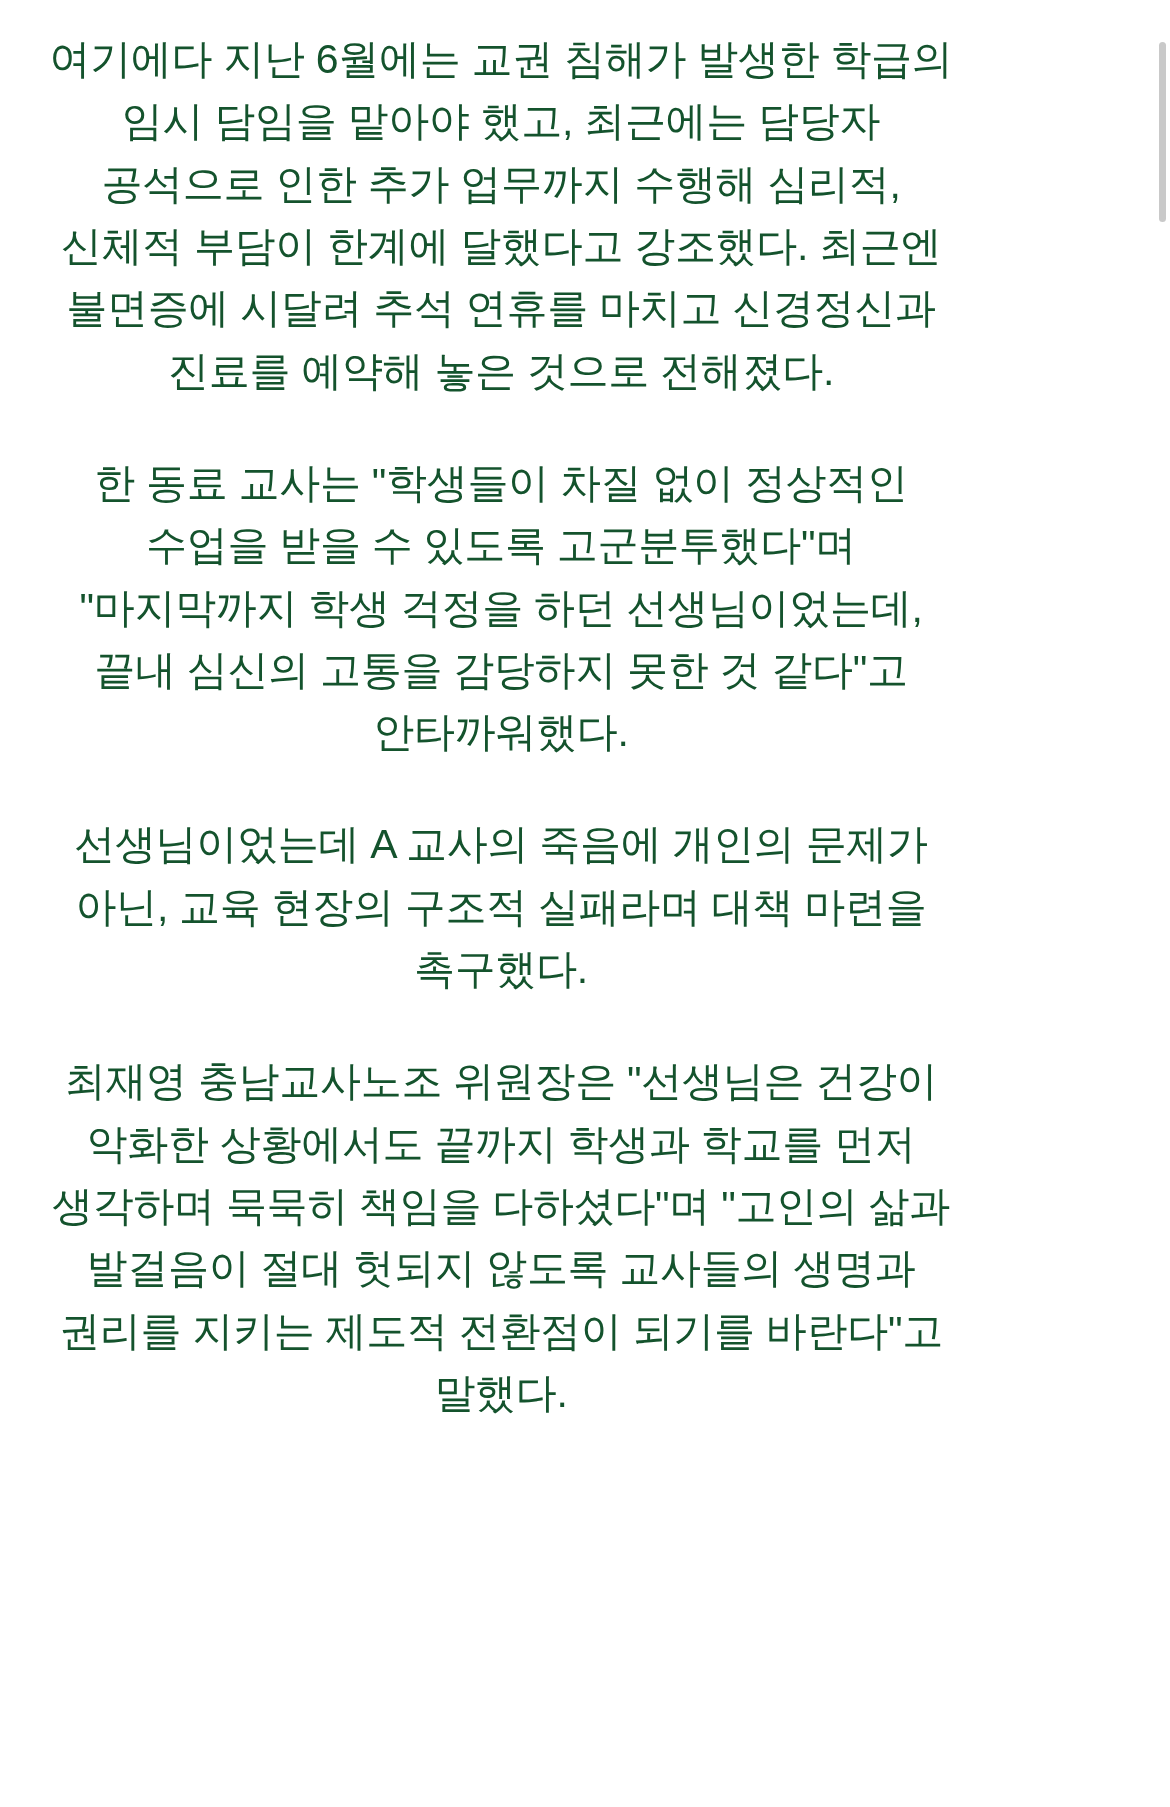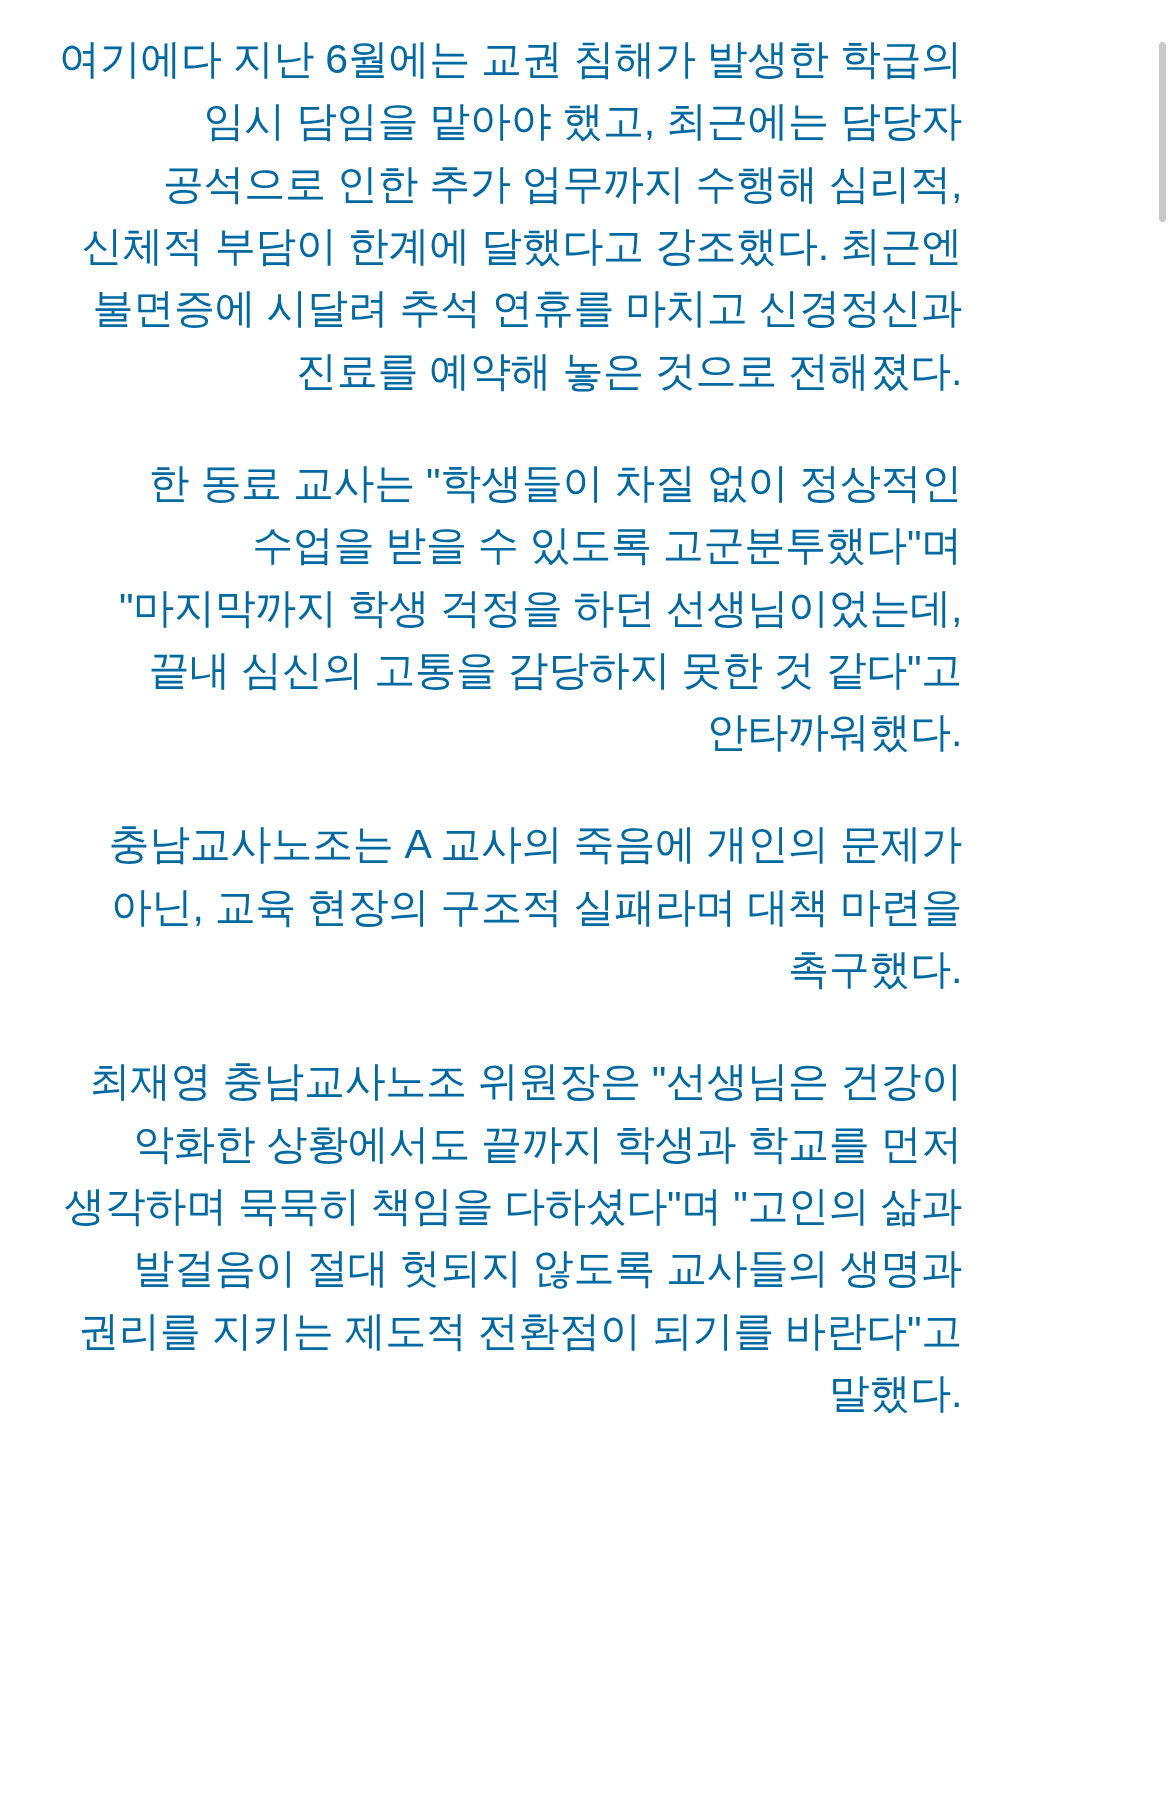"여기에다 지난 6월에는 교권 침해가" .paragraph { color: #0369a1 -> #14532d; text-align: right -> center }
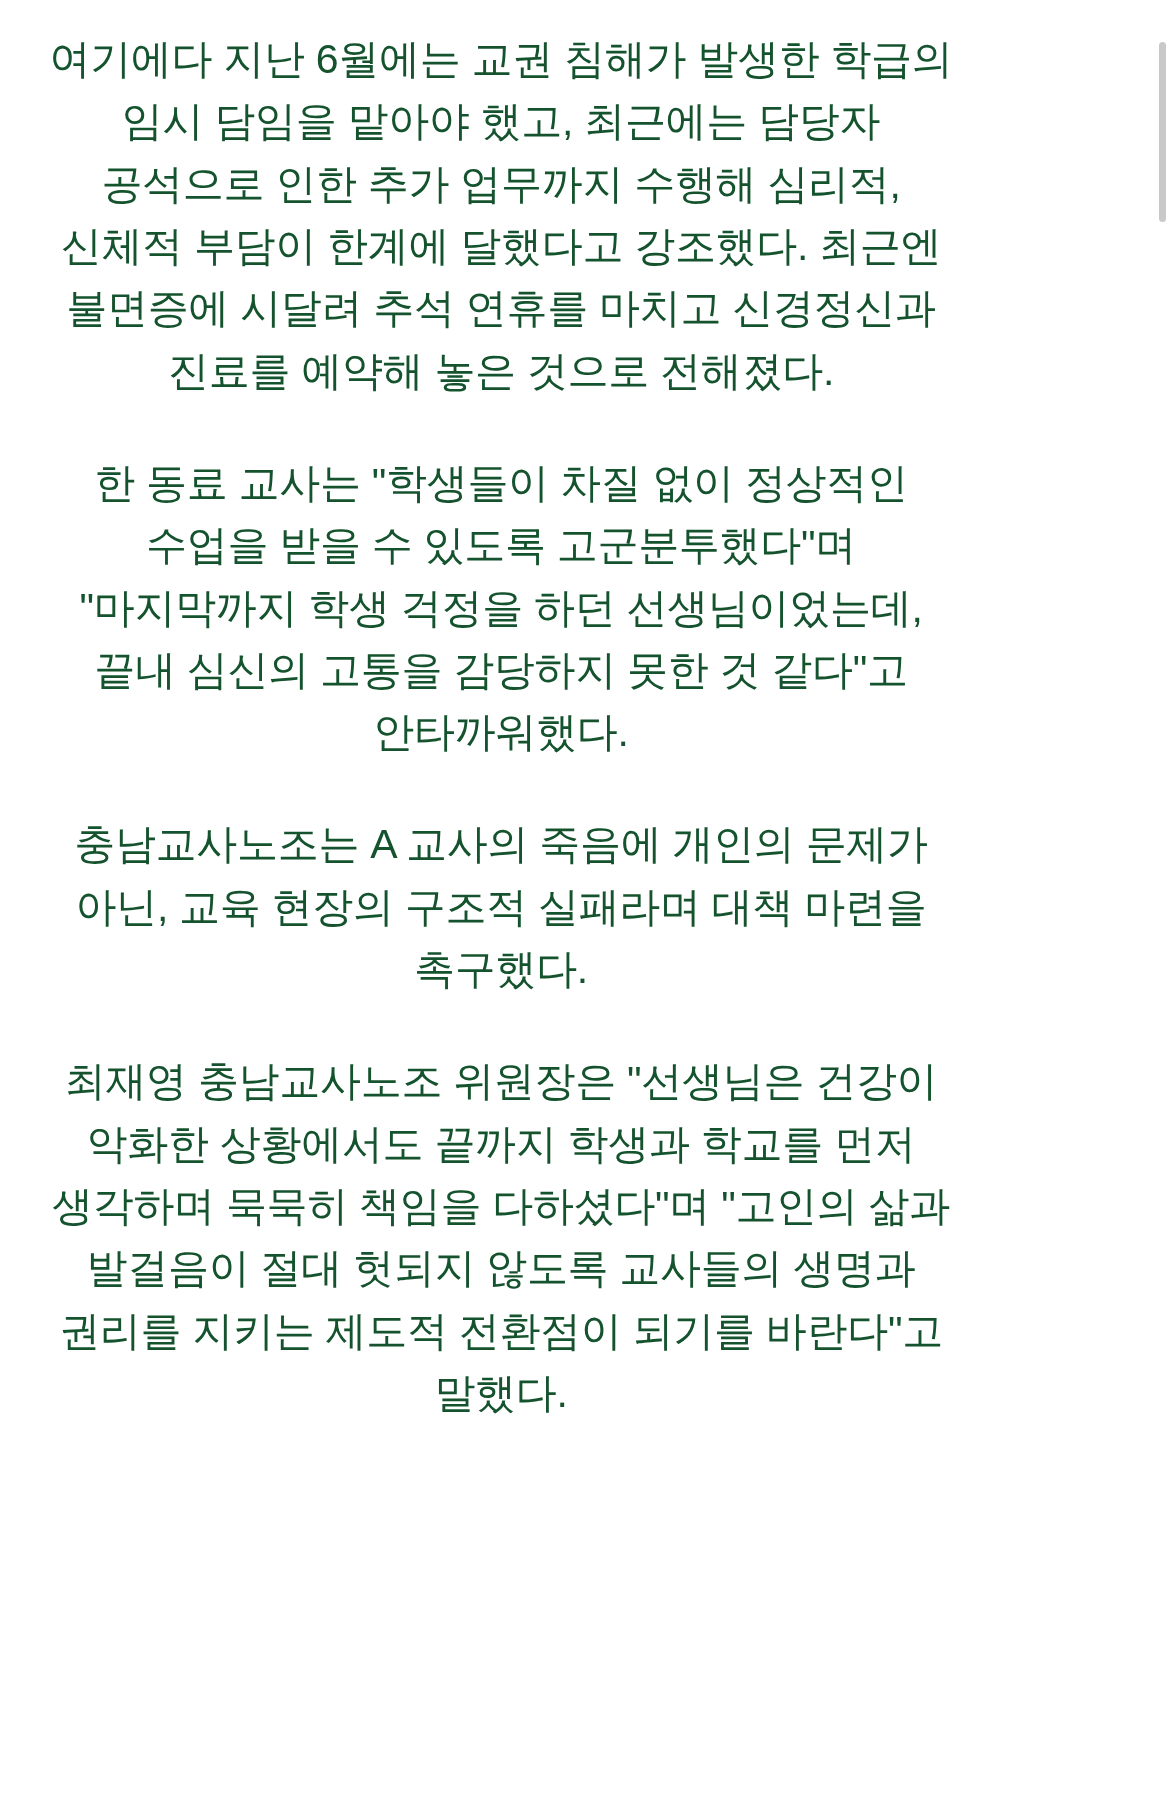"충남교사노조는 A 교사의 죽음에 개인의" p.paragraph { text: 충남교사노조는 -> 선생님이었는데 }
